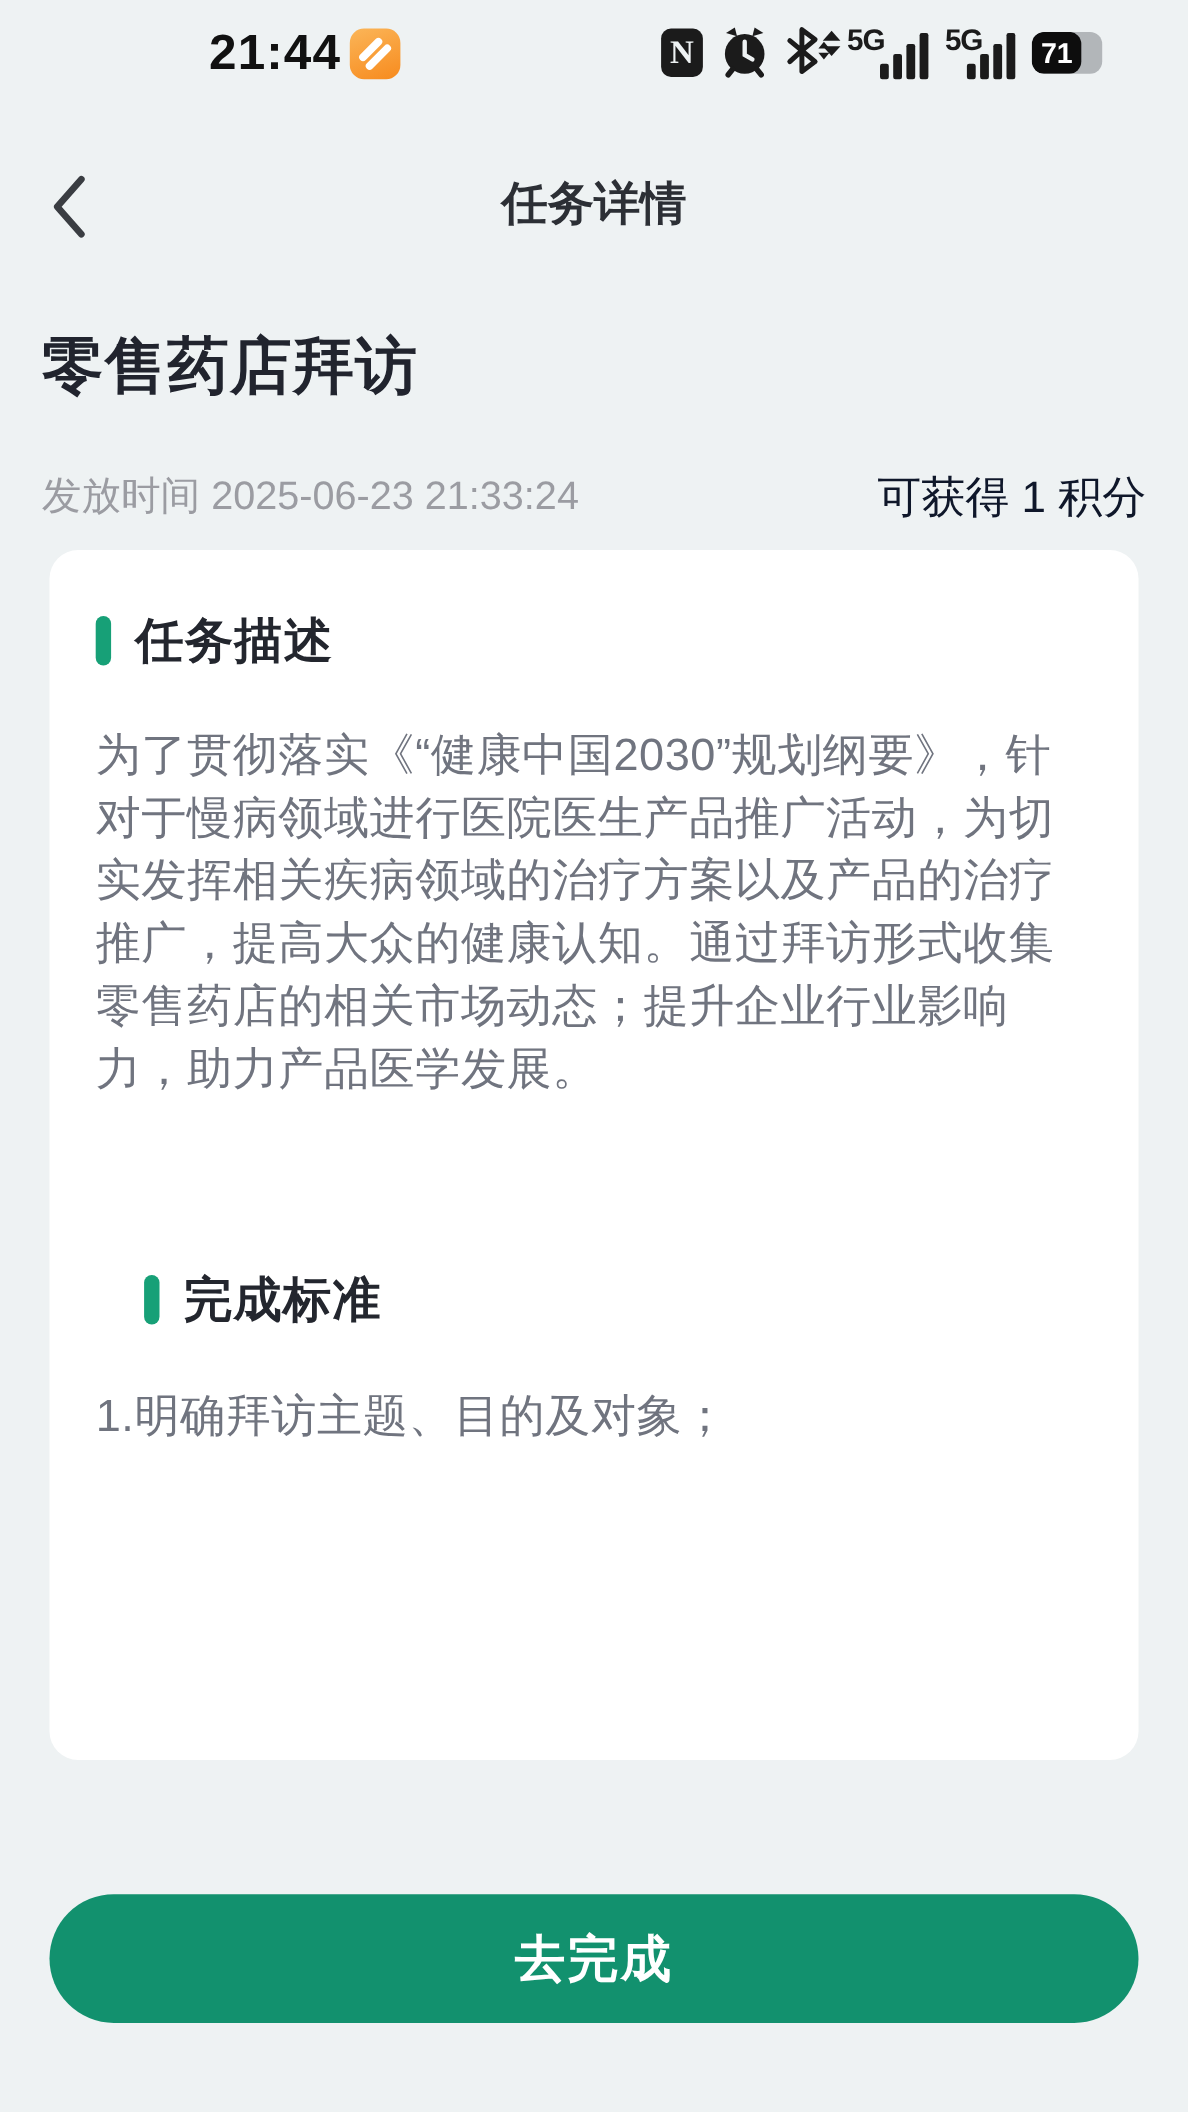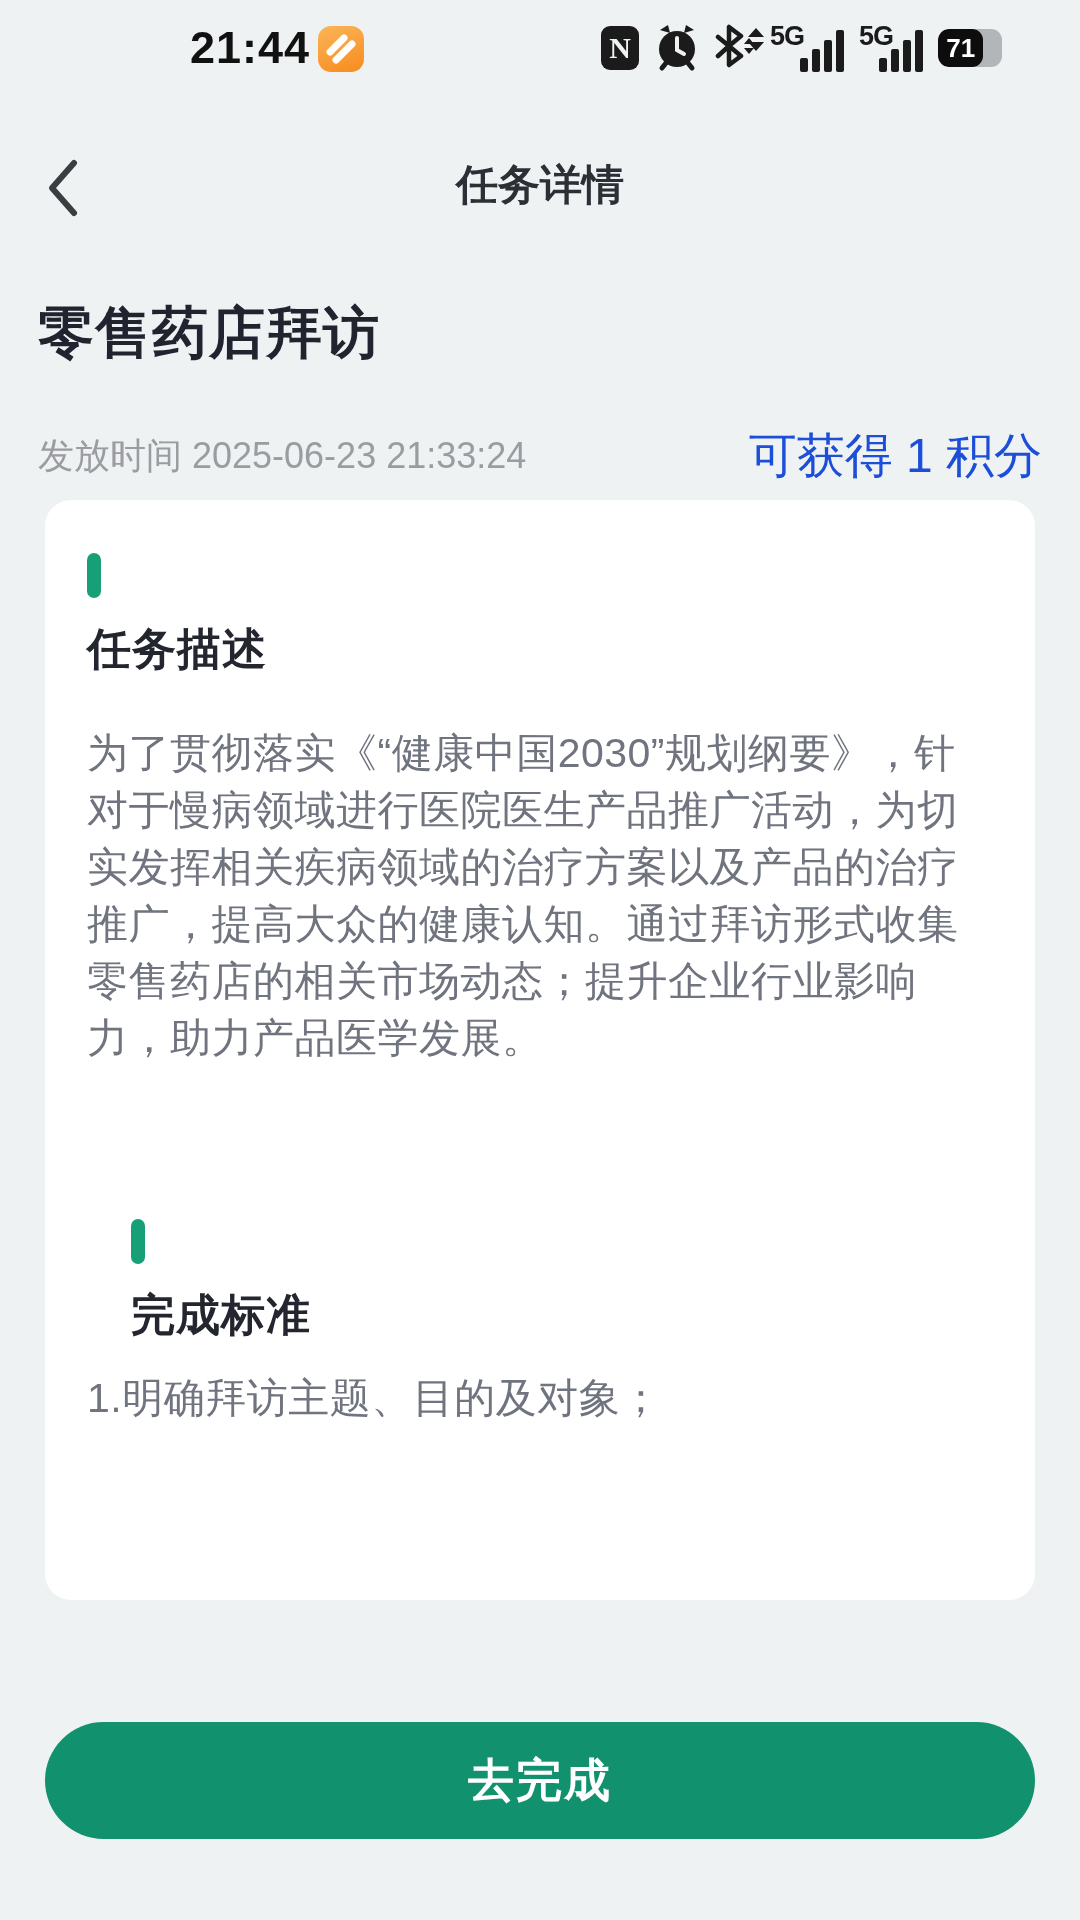"可获得 1 积分" .meta-points { color: #1d4ed8 -> #0f172a; font-size: 48px -> 40px }
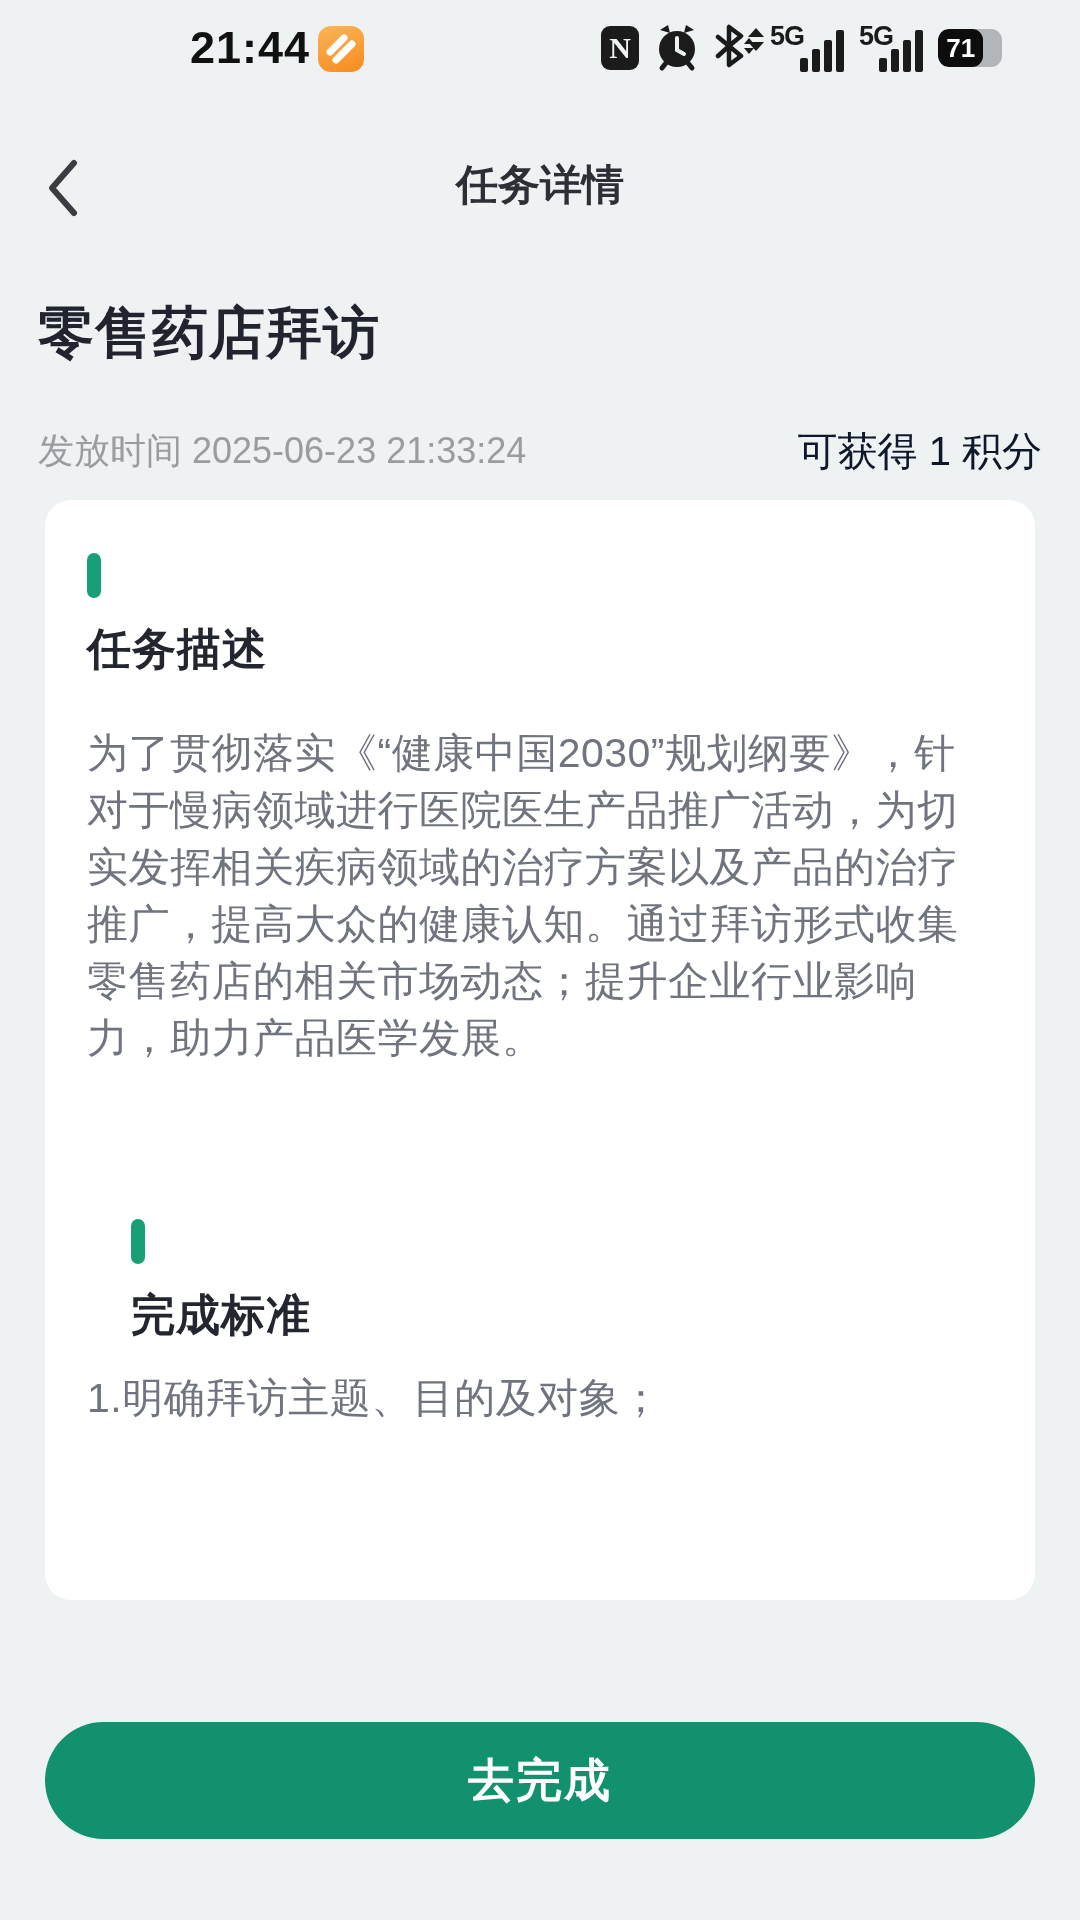"任务描述" .section-header { align-items: flex-start -> center; flex-direction: column -> none }
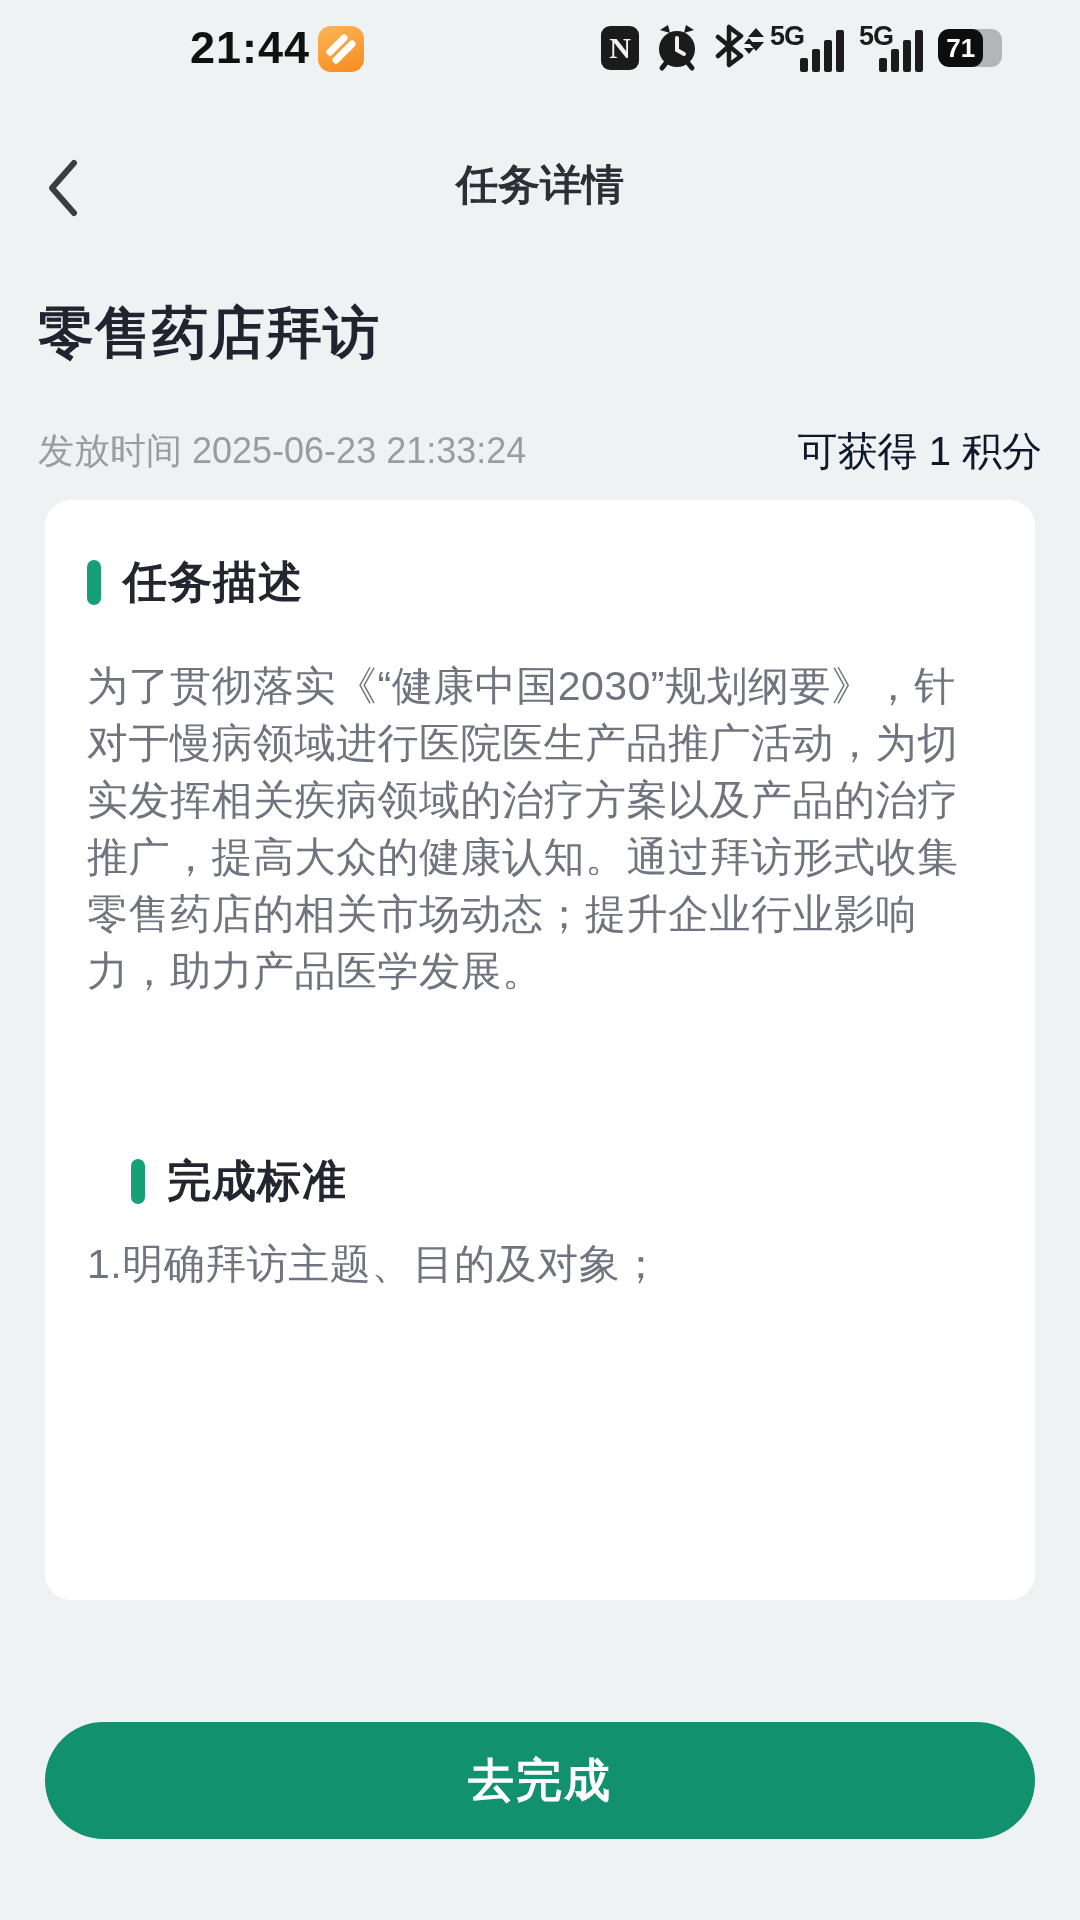"1.明确拜访主题、目的及对象；" .criteria-list { margin-top: 25px -> 48px }
